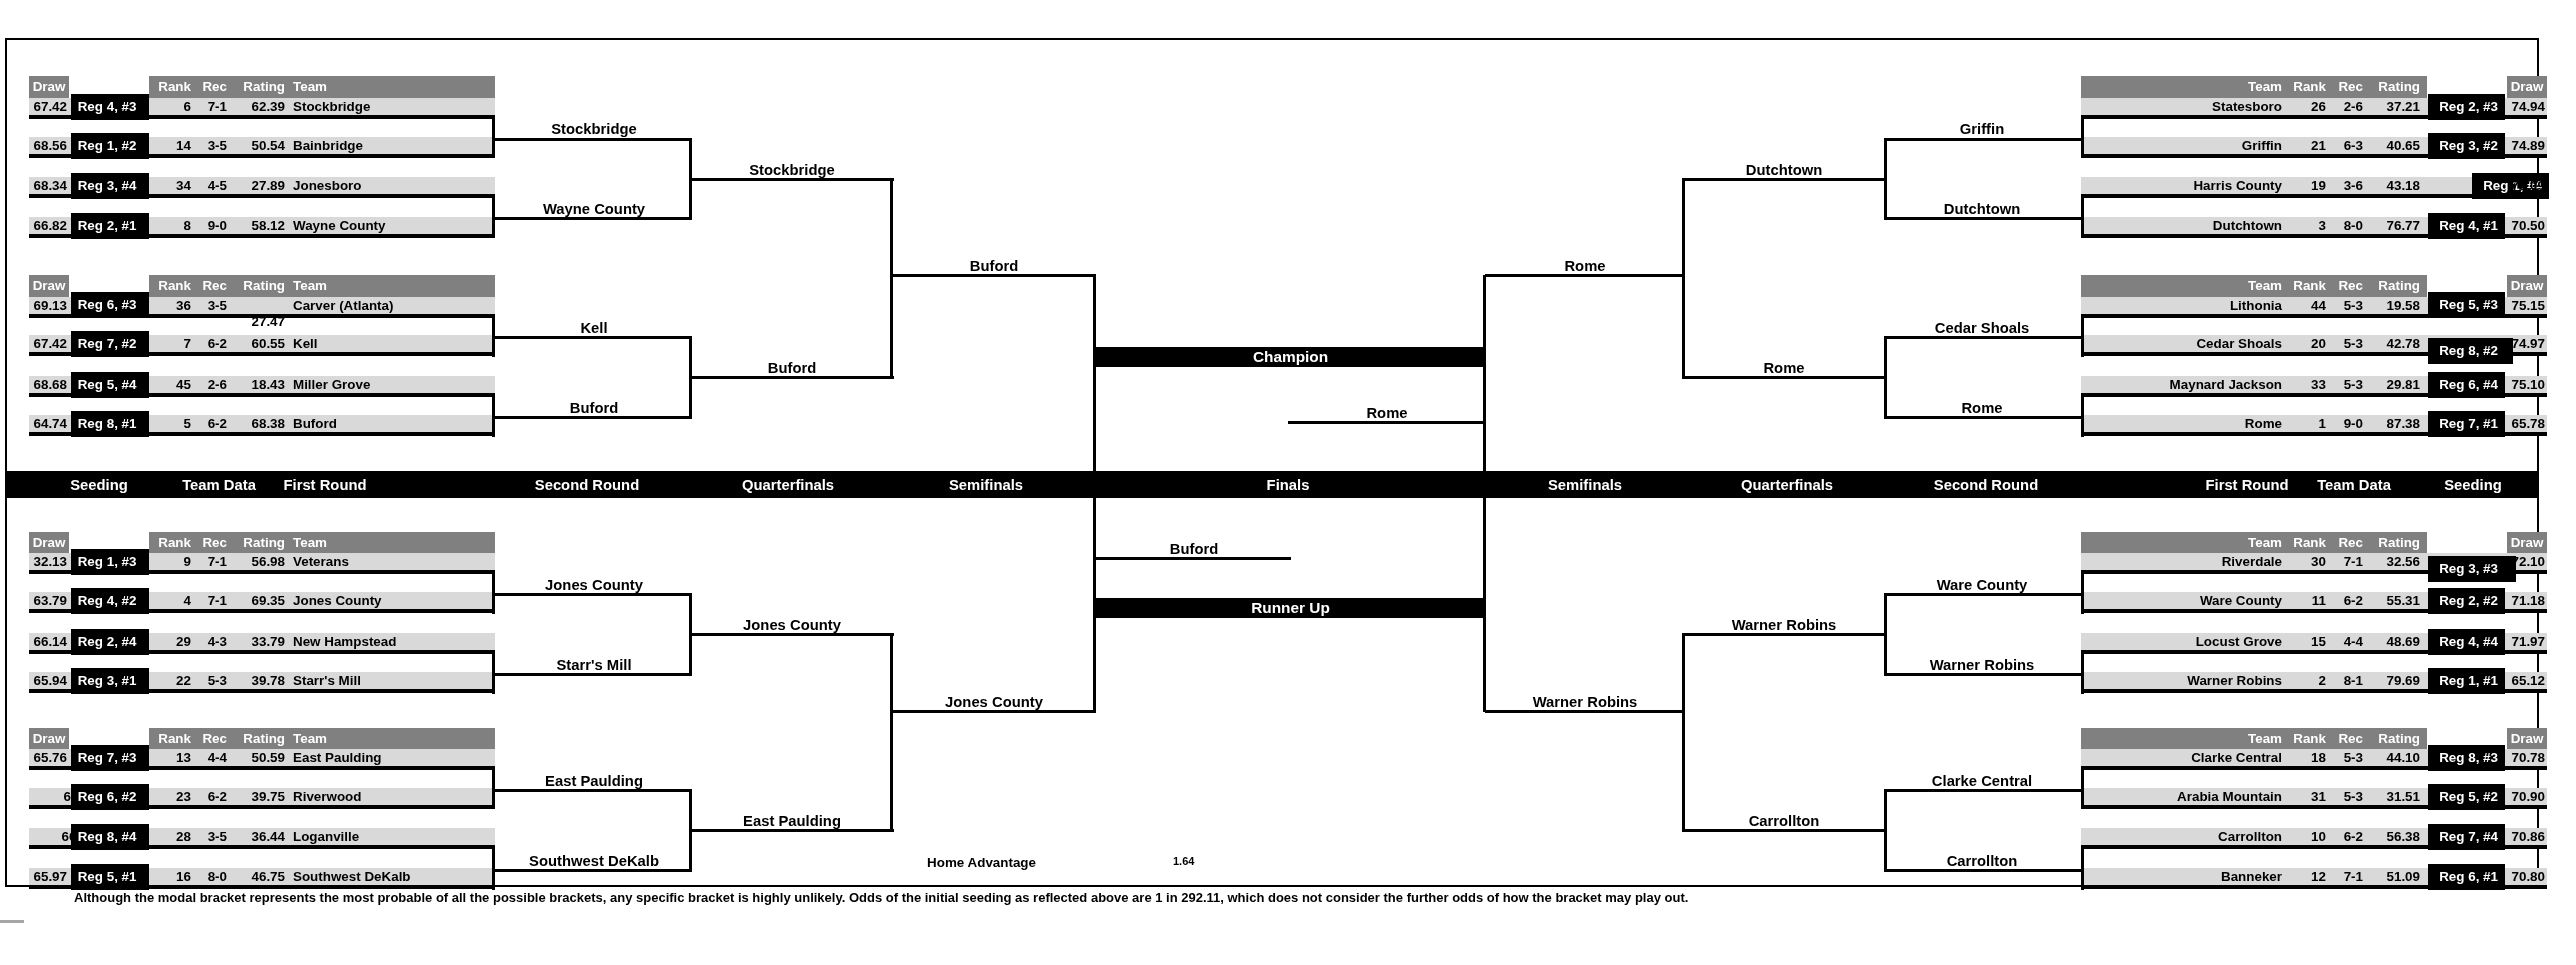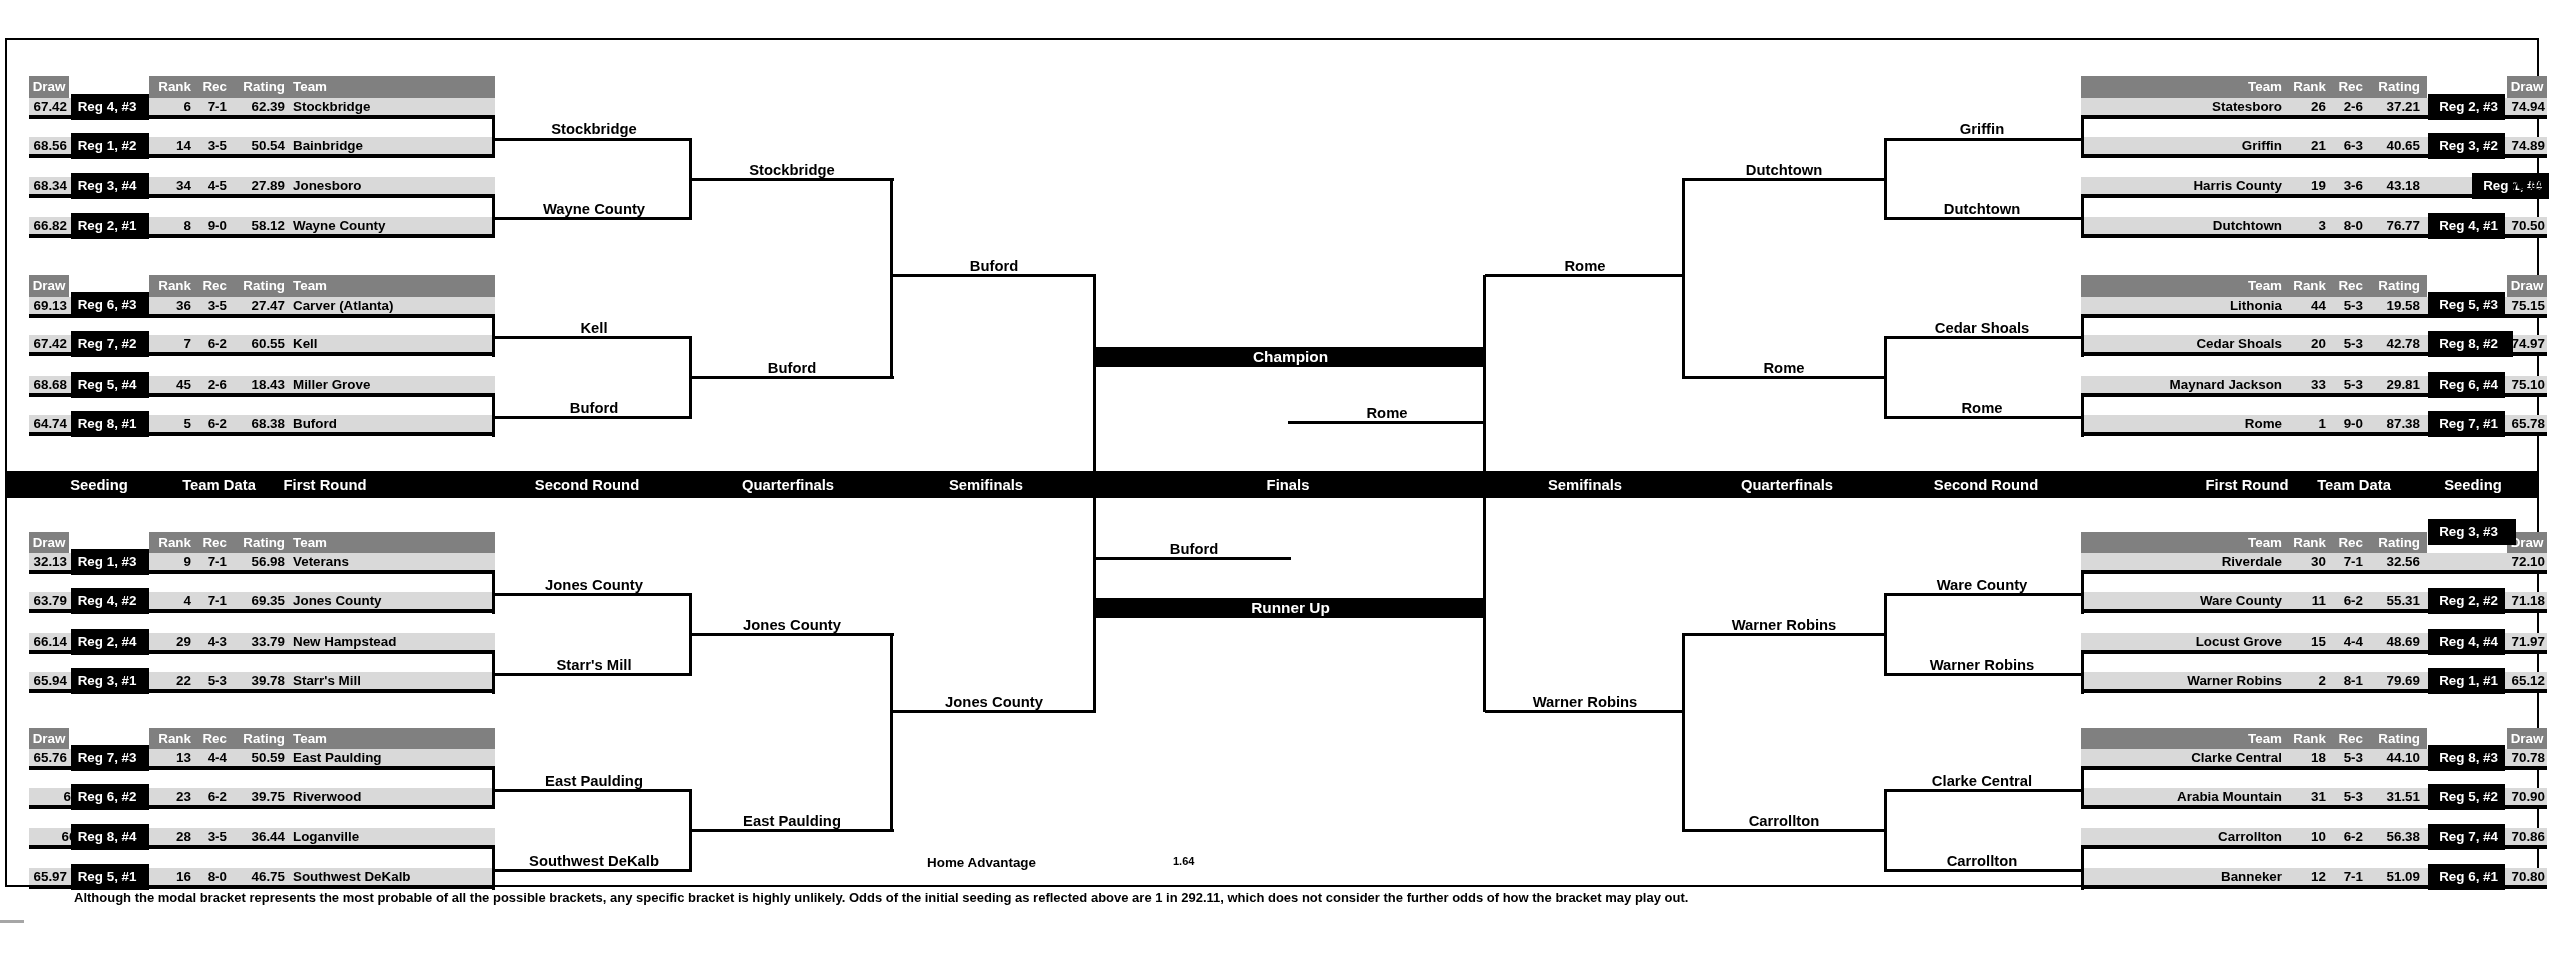"27.47" div.cell { top: 297px -> 313px }
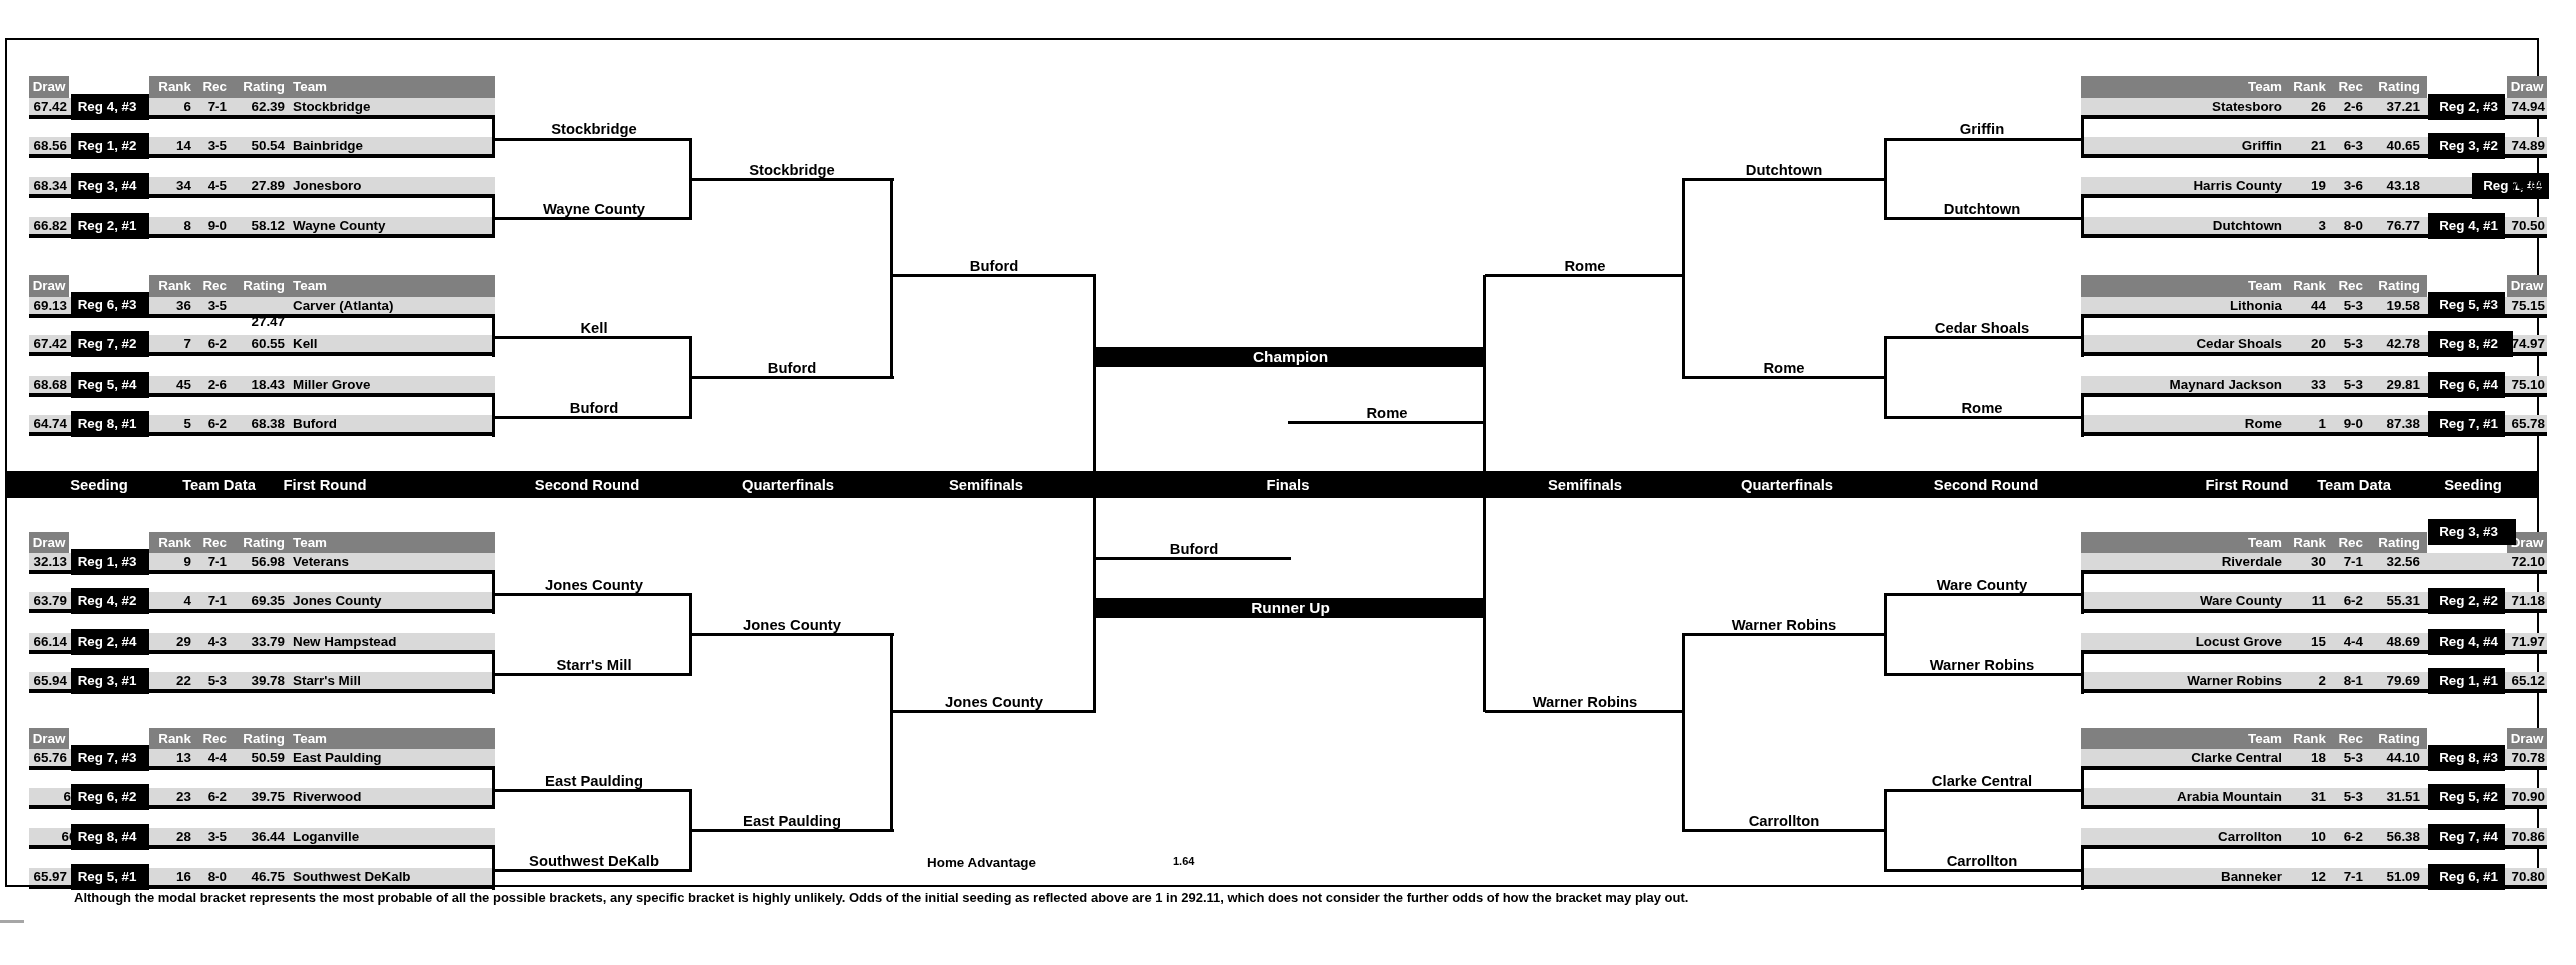"Reg 8, #2" div.seed-cell { top: 331px -> 338px }
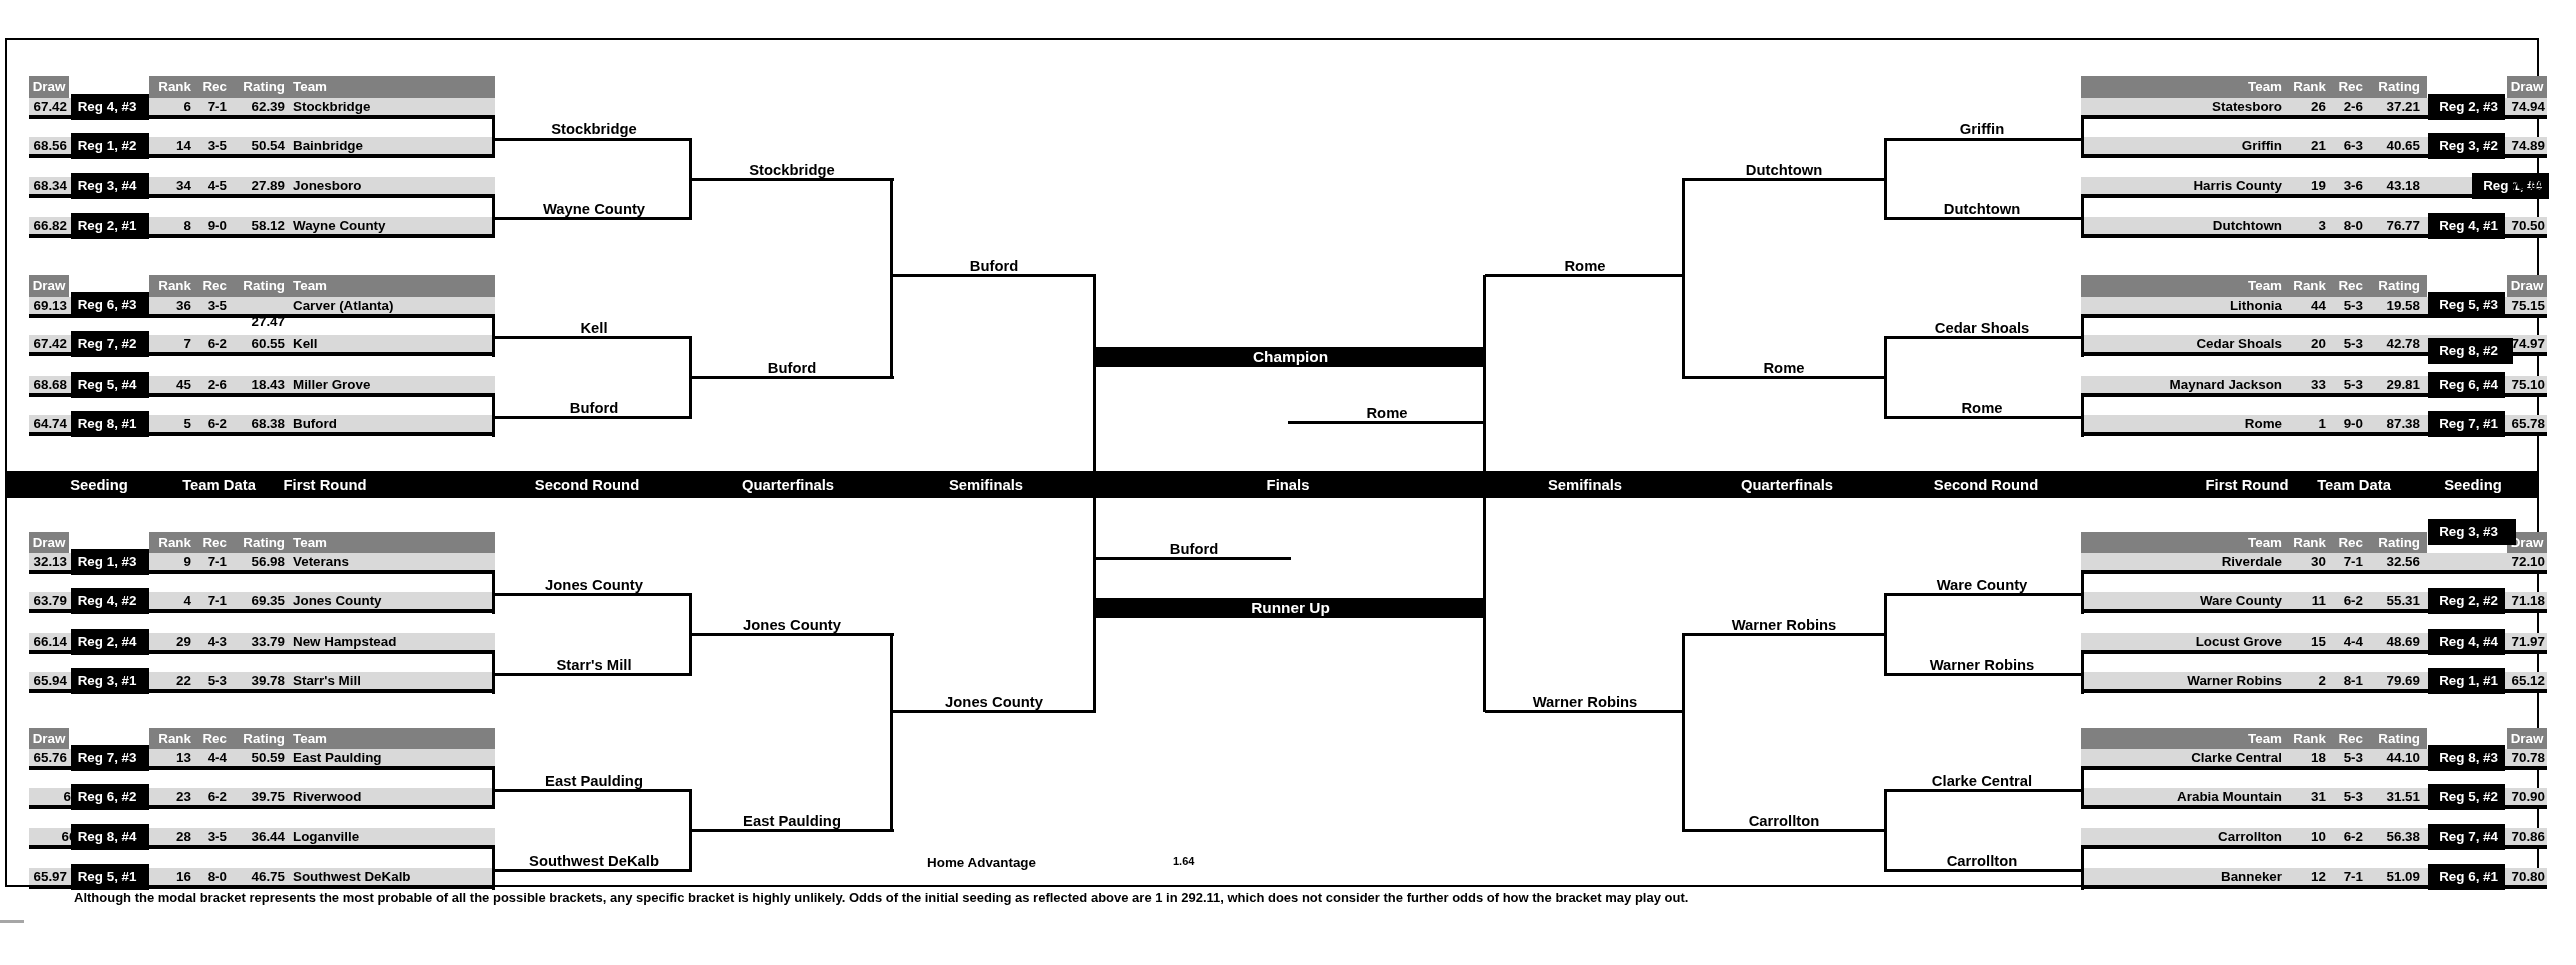"Reg 3, #3" div.seed-cell { top: 519px -> 556px }
